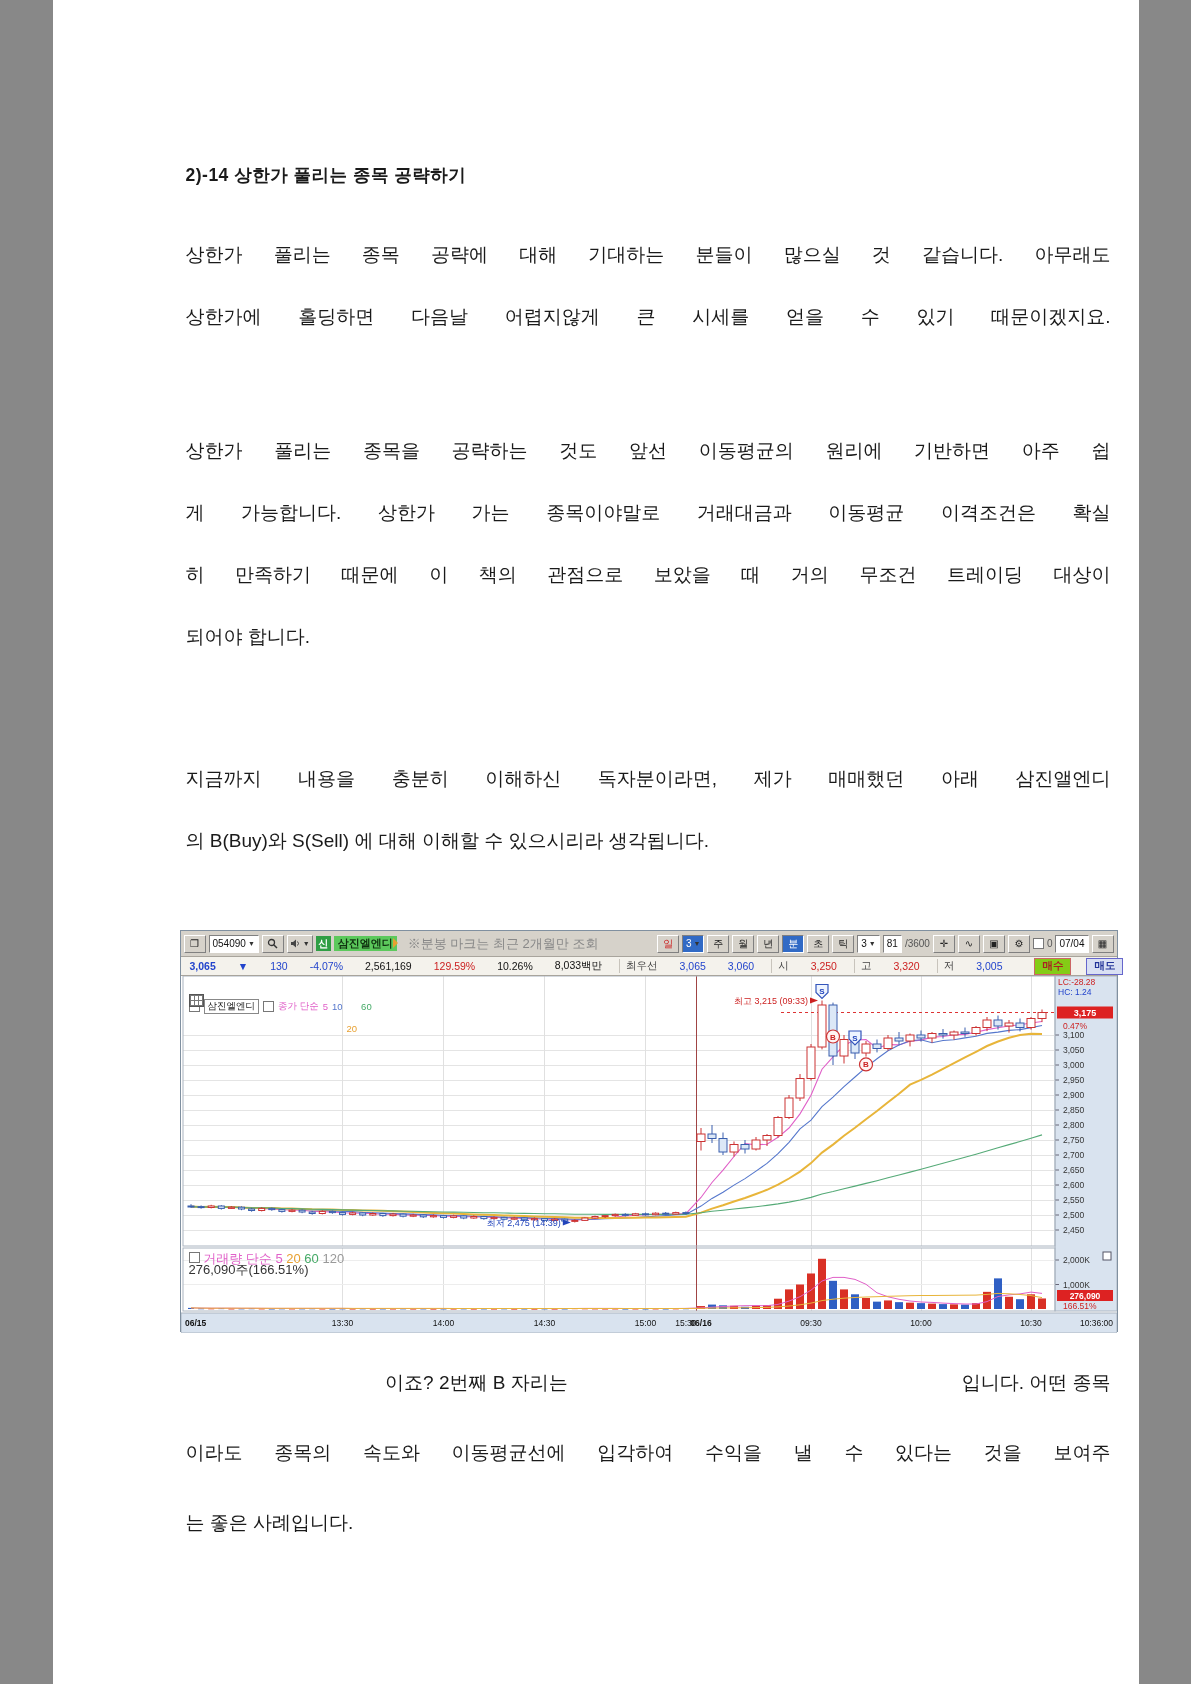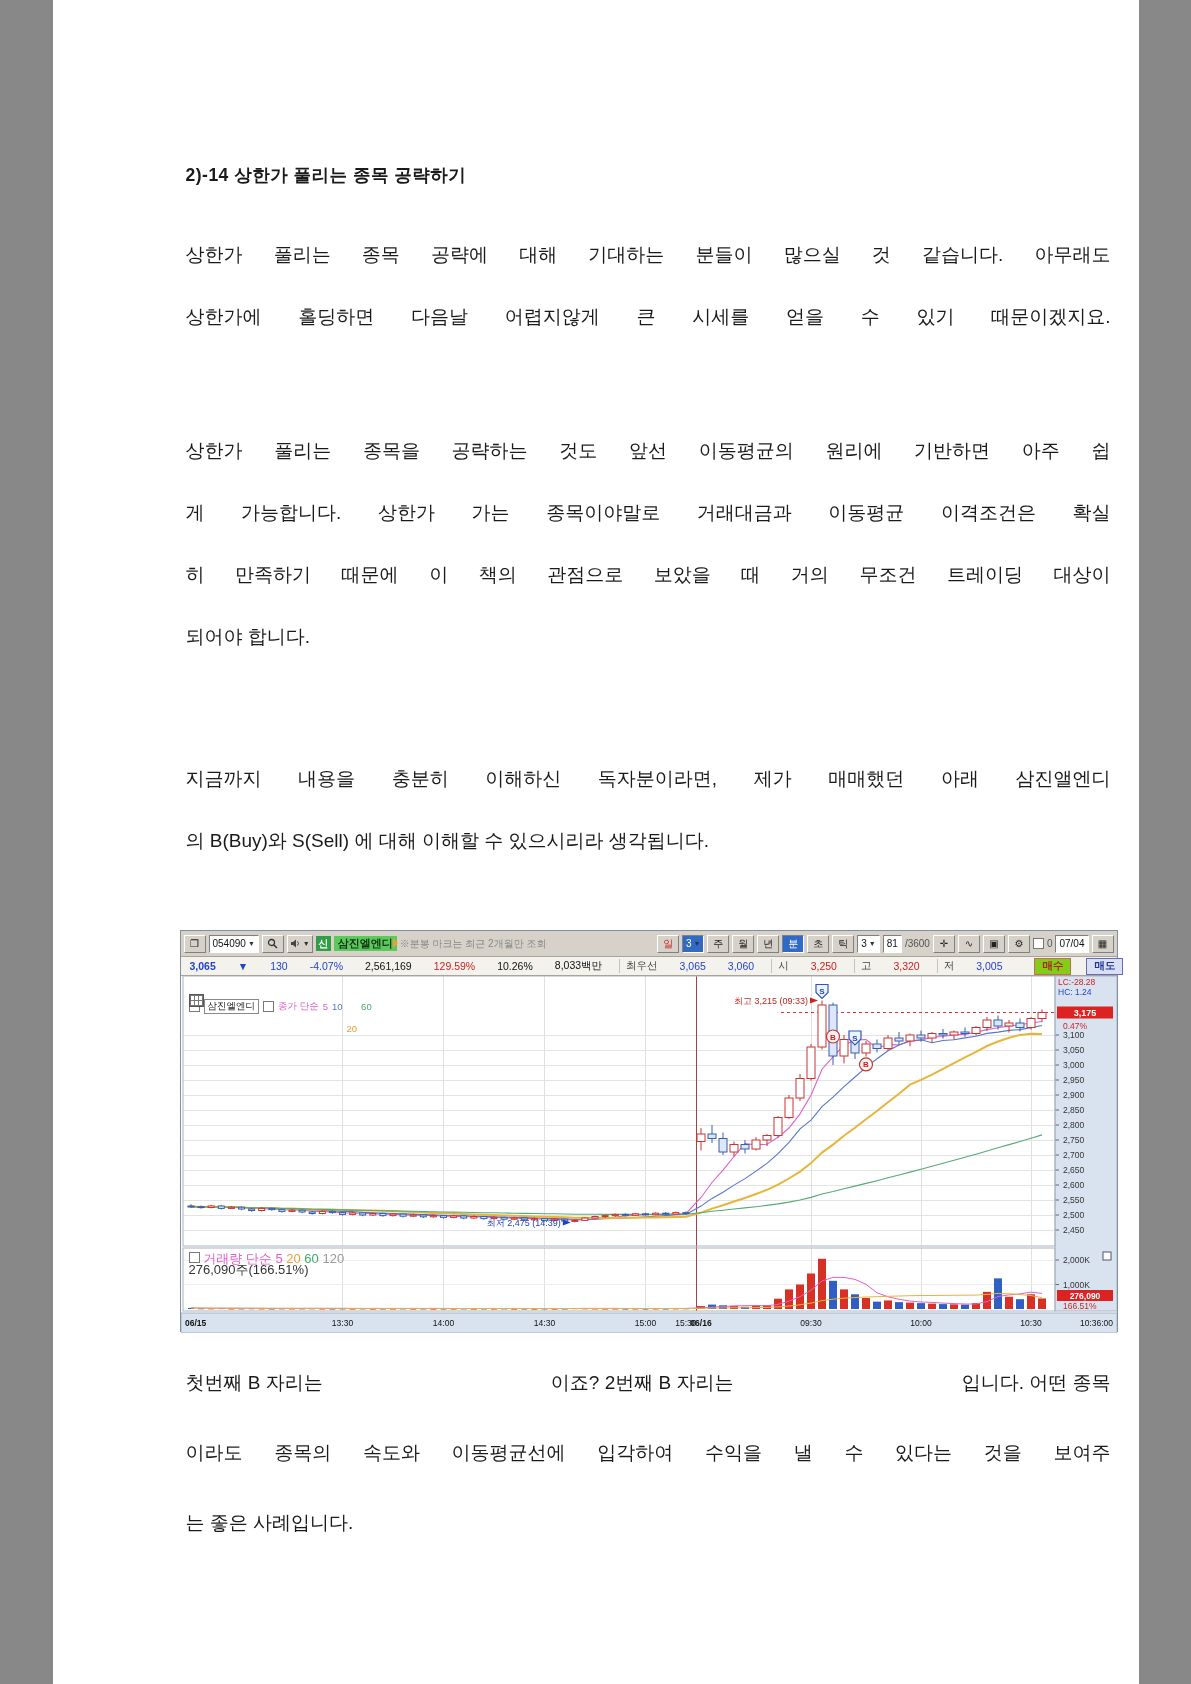"※분봉 마크는 최근 2개월만 조회" .notice { font-size: 10px -> 13px; margin: 0 0 -> 0 8px }
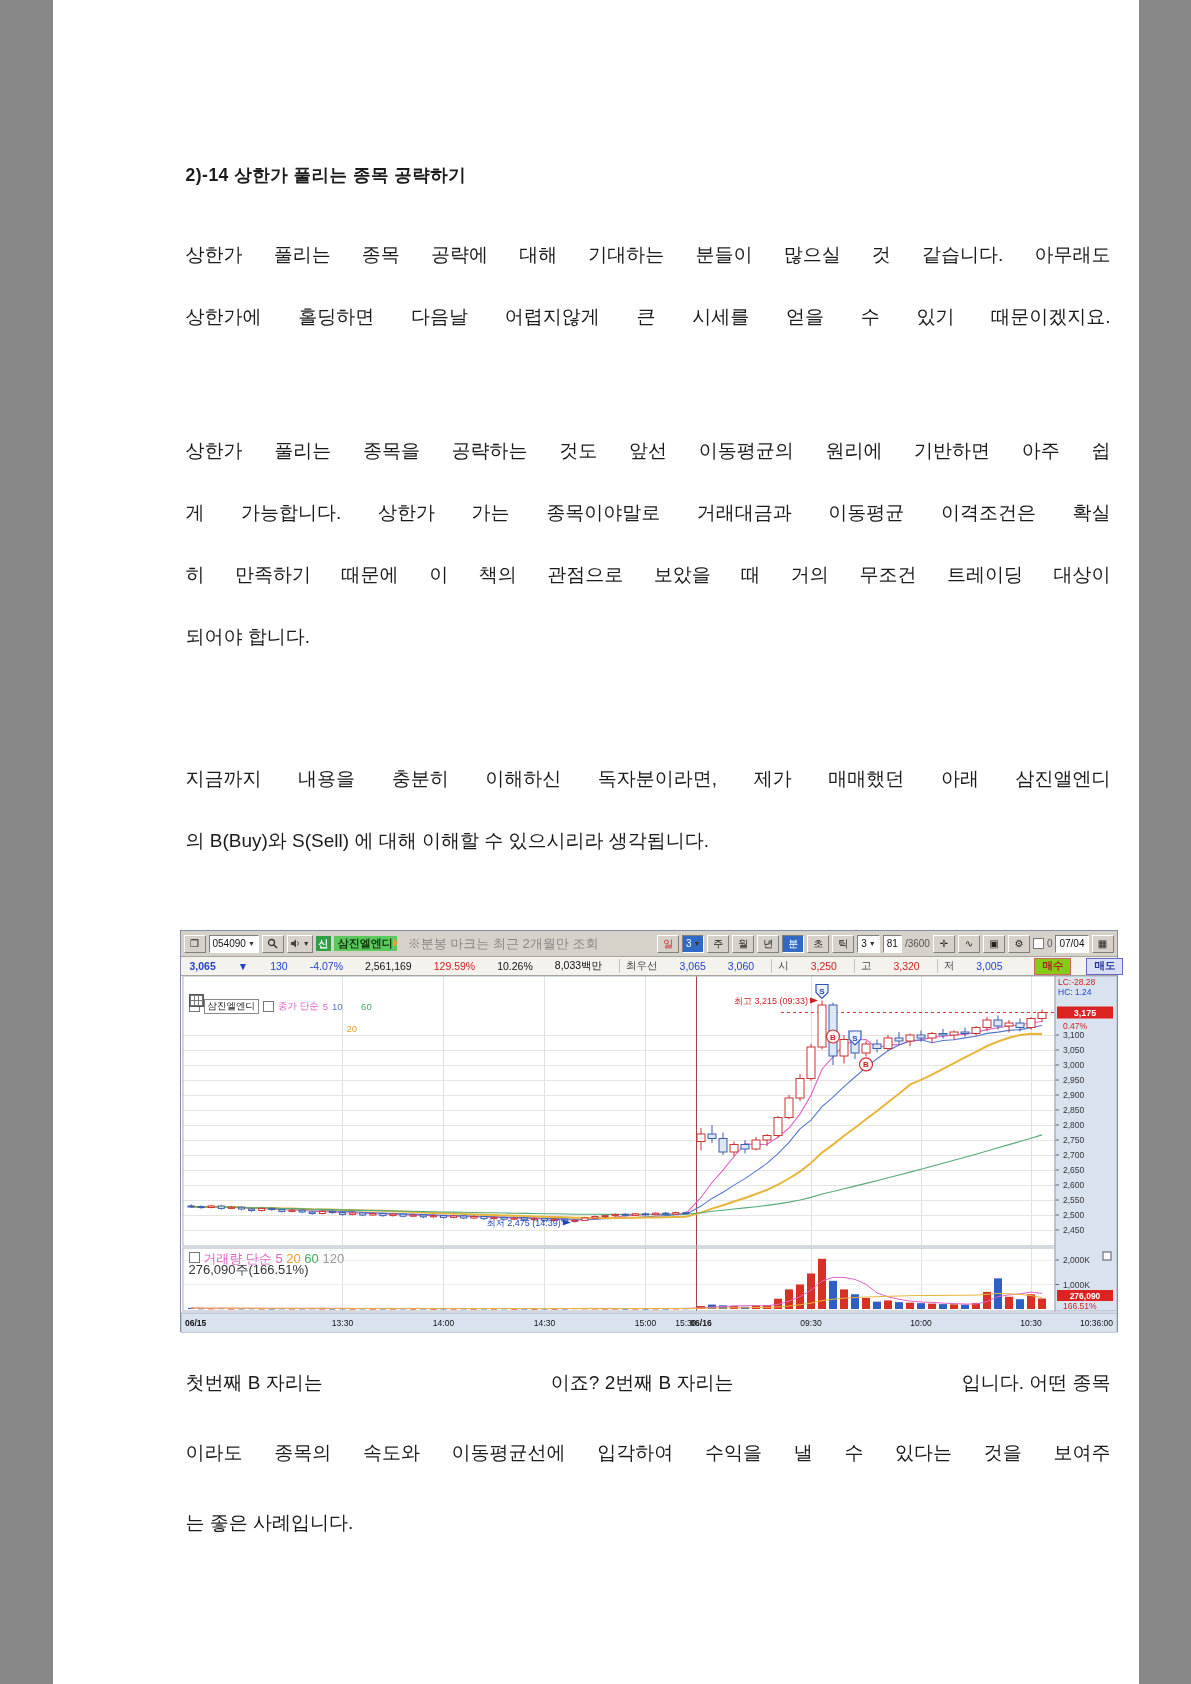"첫번째 B 자리는" span { html: <span>첫번째 B 자리는</span> -> none }
